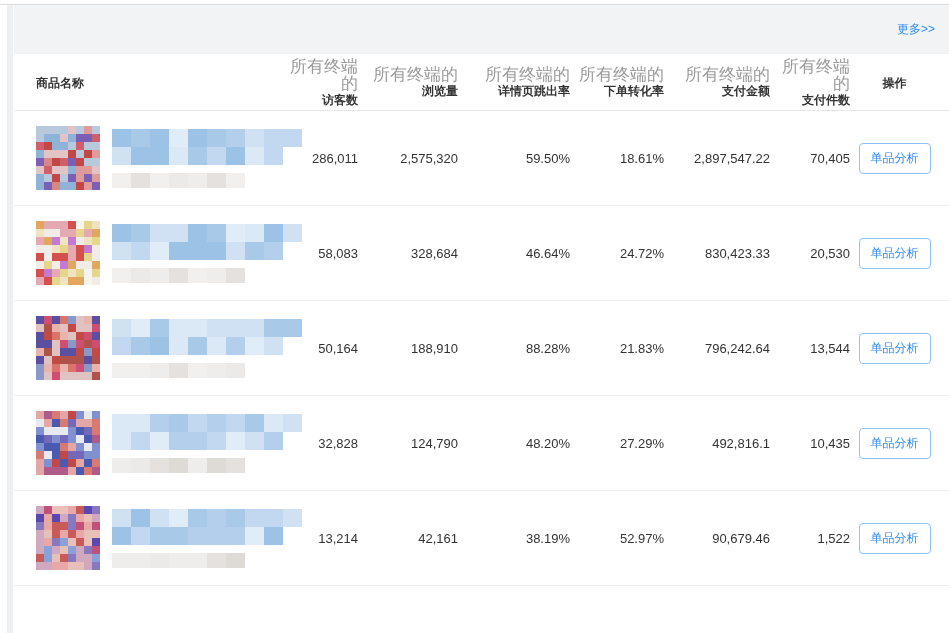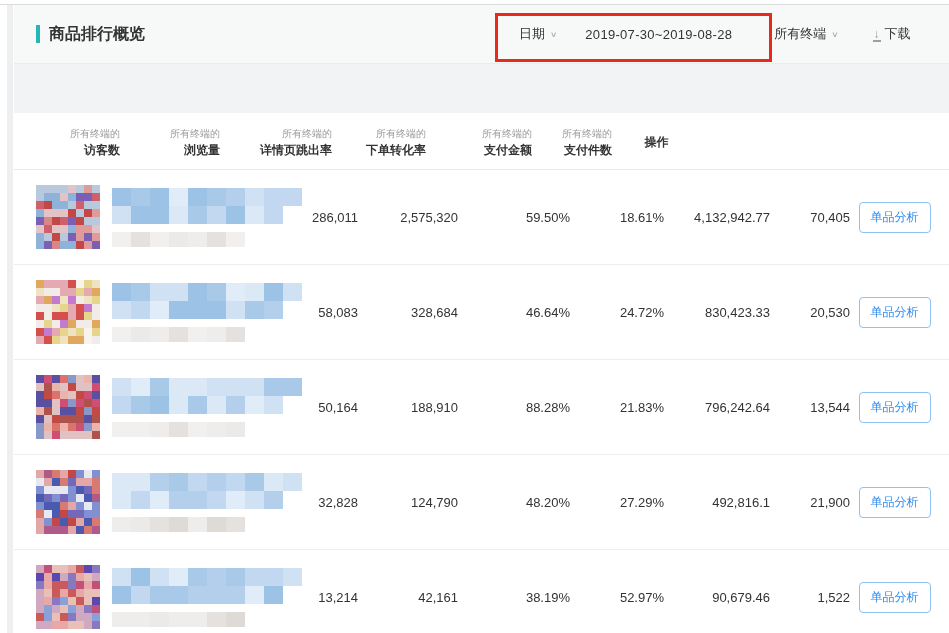"商品排行概览" div.panel-header { html: <div> <span></span> <span>商品排行概览</span> <div> <span> <span>日期</span><span>∨</span> </span> <span>2019-07-30~2019-08-28</span> <span> <span>所有终端</span><span>∨</span> </span> <span> <span>↓</span><span>下载</span> </span> </div> <div></div> </div> -> none }
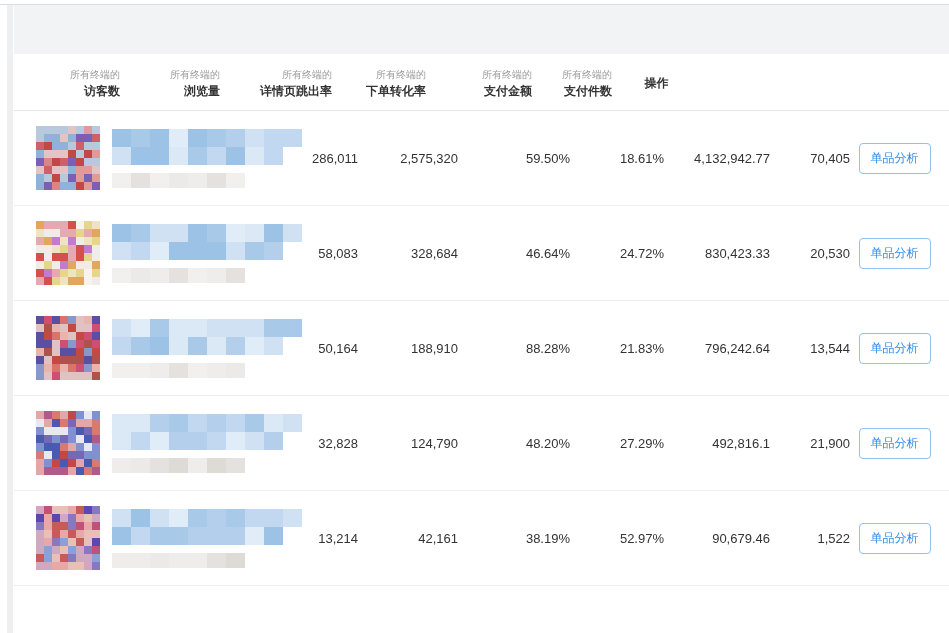"更多>>" div.more-link { html: none -> <div>更多&gt;&gt;</div> }
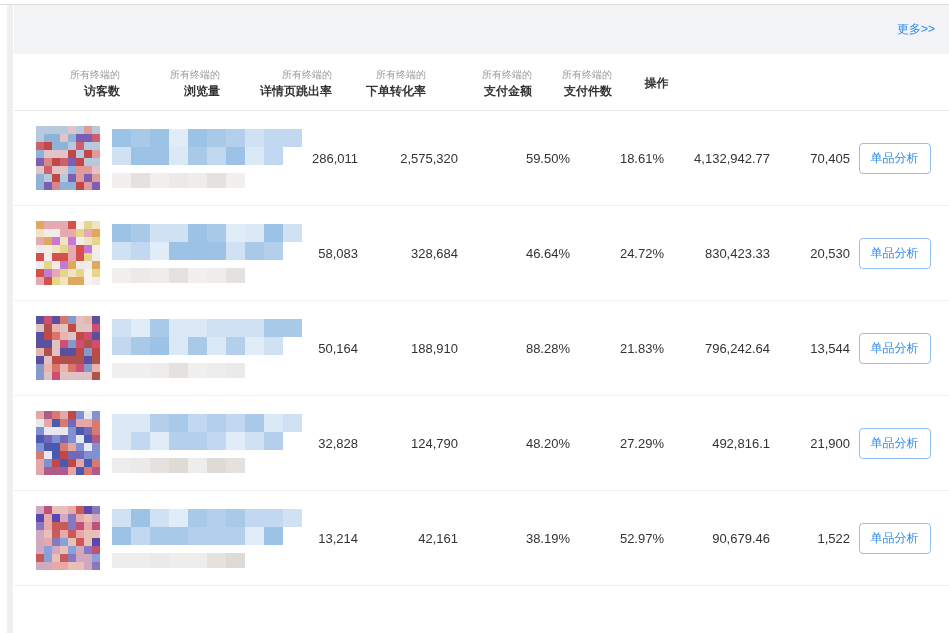"所有终端的" .hcol .group { font-size: 10px -> 17px }
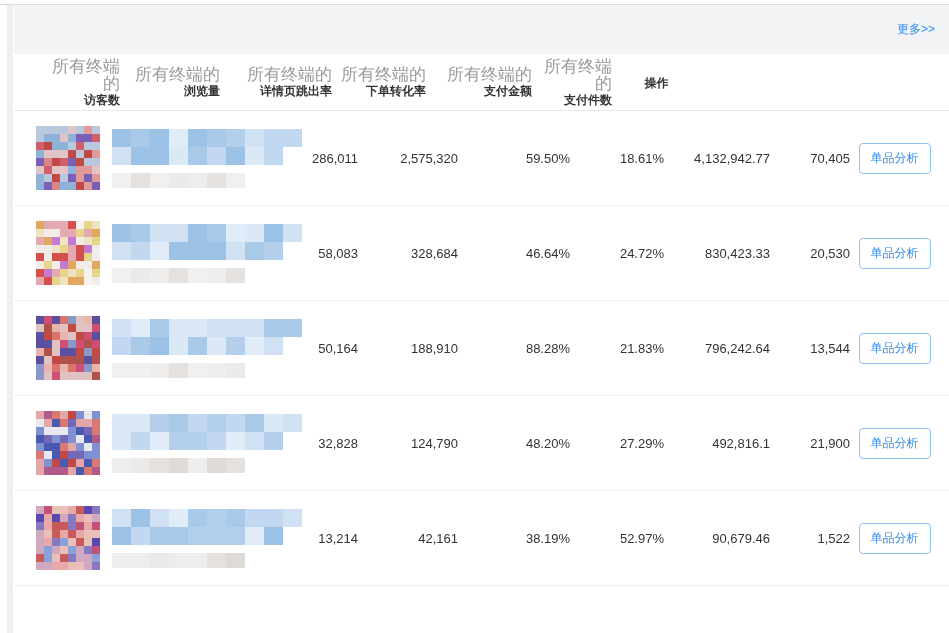"商品名称" div.col-product { html: none -> <div>商品名称</div> }
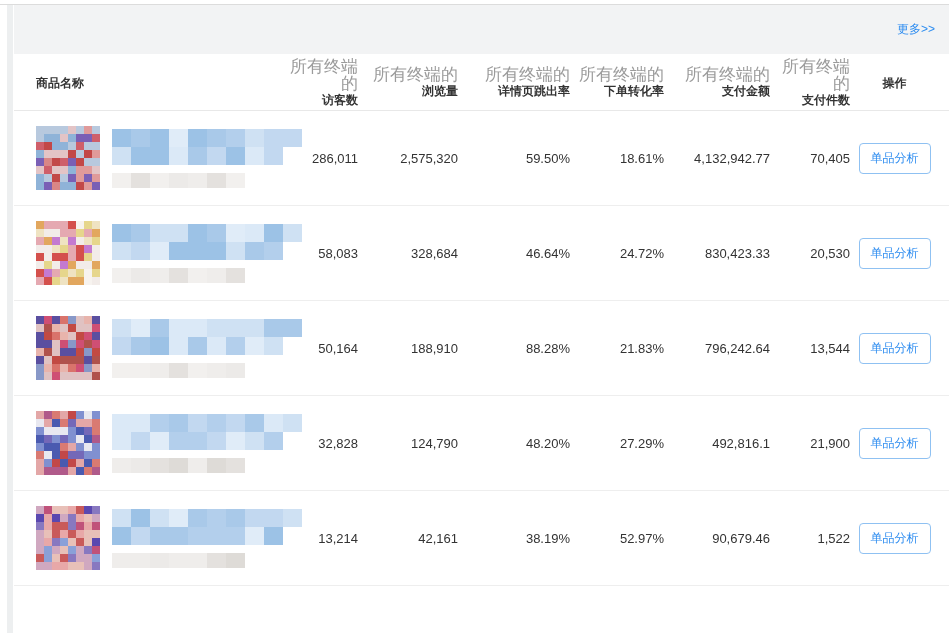"4,132,942.77" div.num { text: 4,132,942.77 -> 2,897,547.22 }
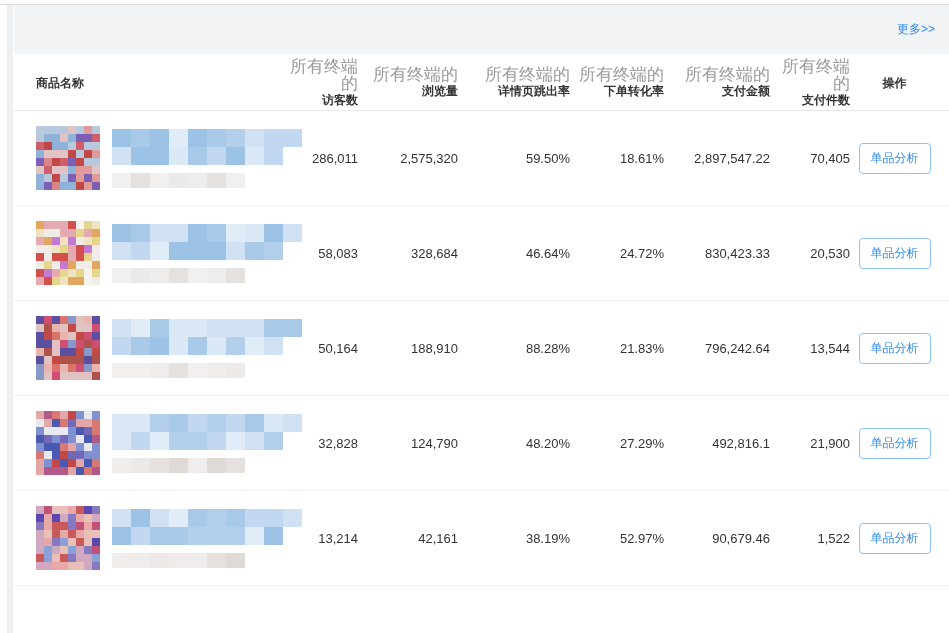"21,900" div.num { text: 21,900 -> 10,435 }
